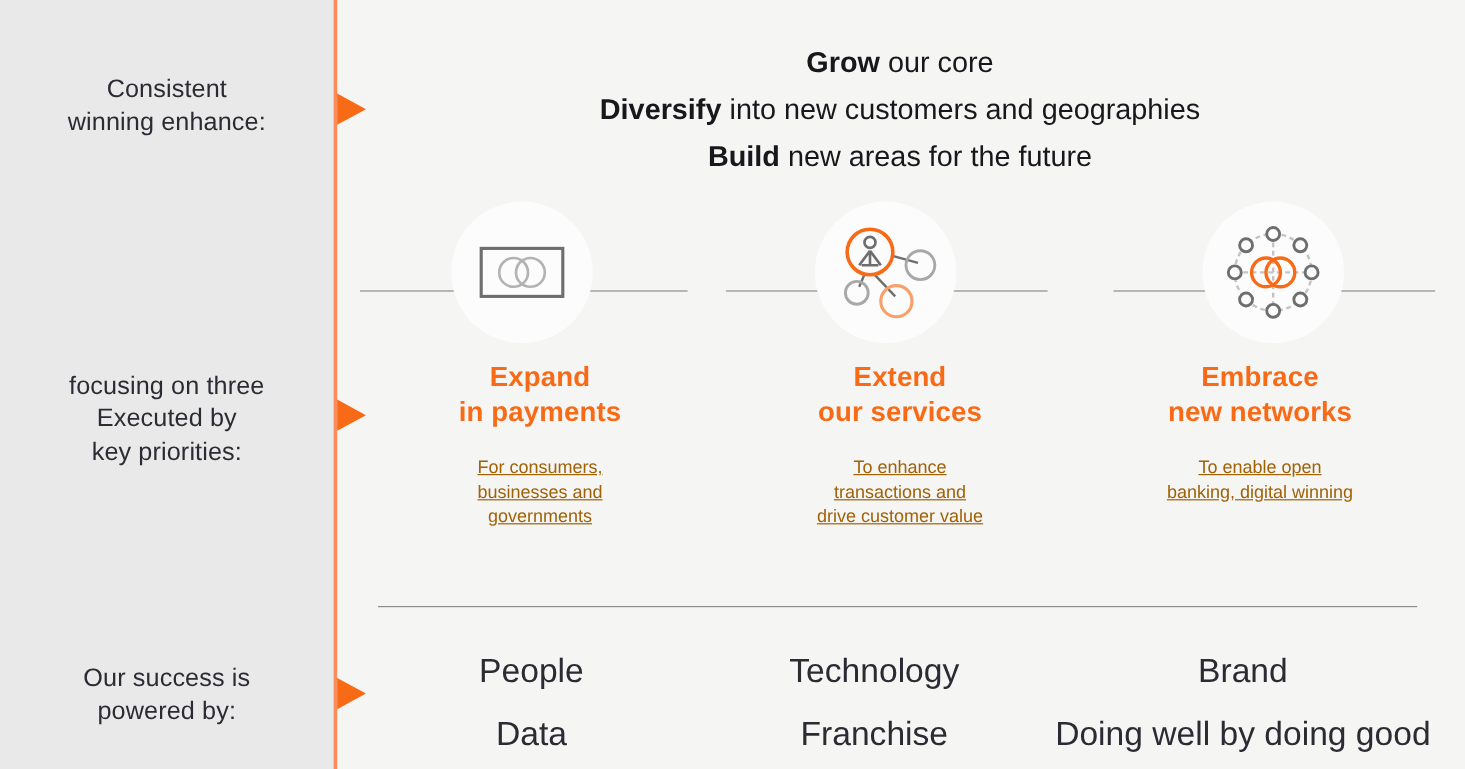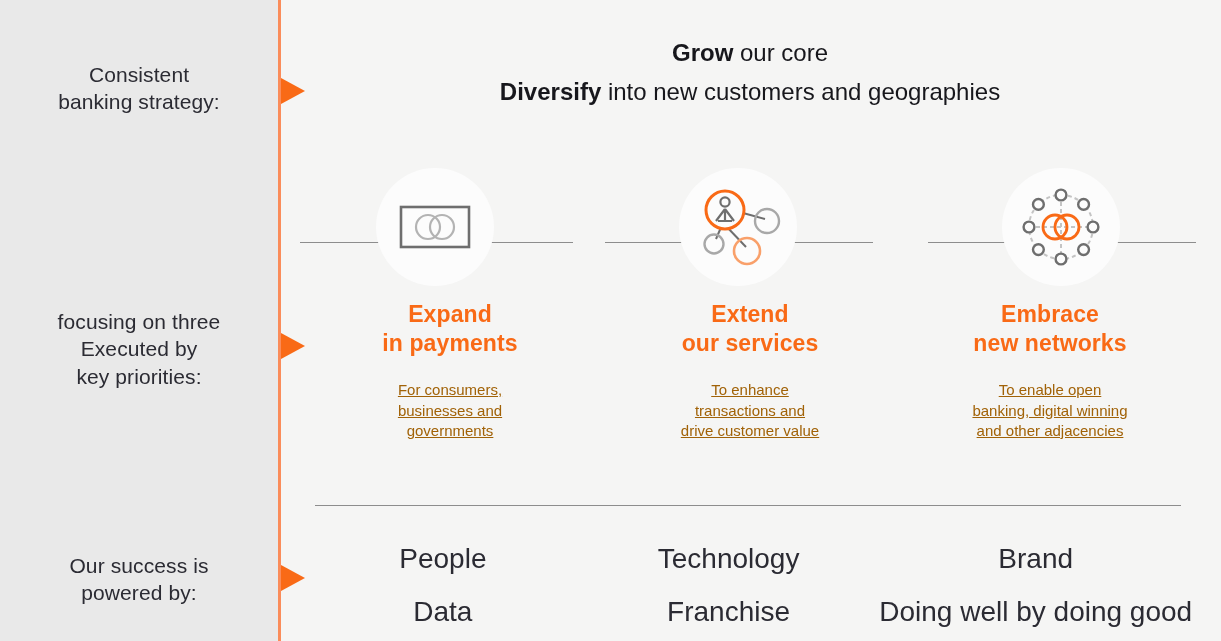"banking strategy:" div { text: banking strategy -> winning enhance }
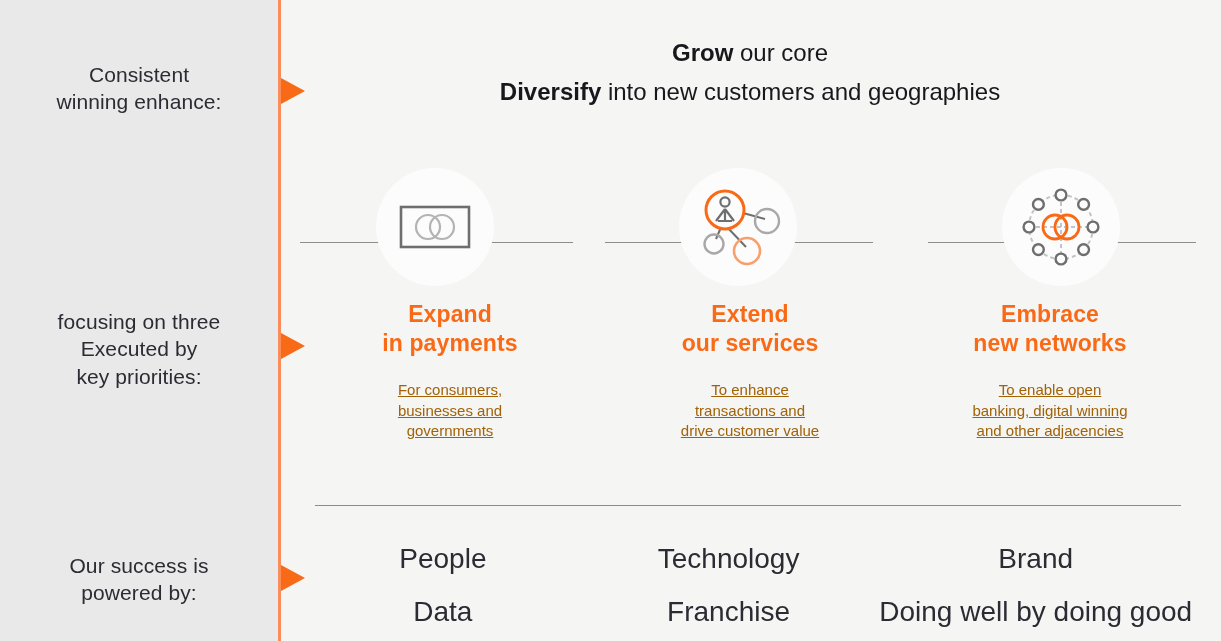"Build new areas for the" div { html: none -> <div> <b>Build</b><span> new areas for the future</span> </div> }
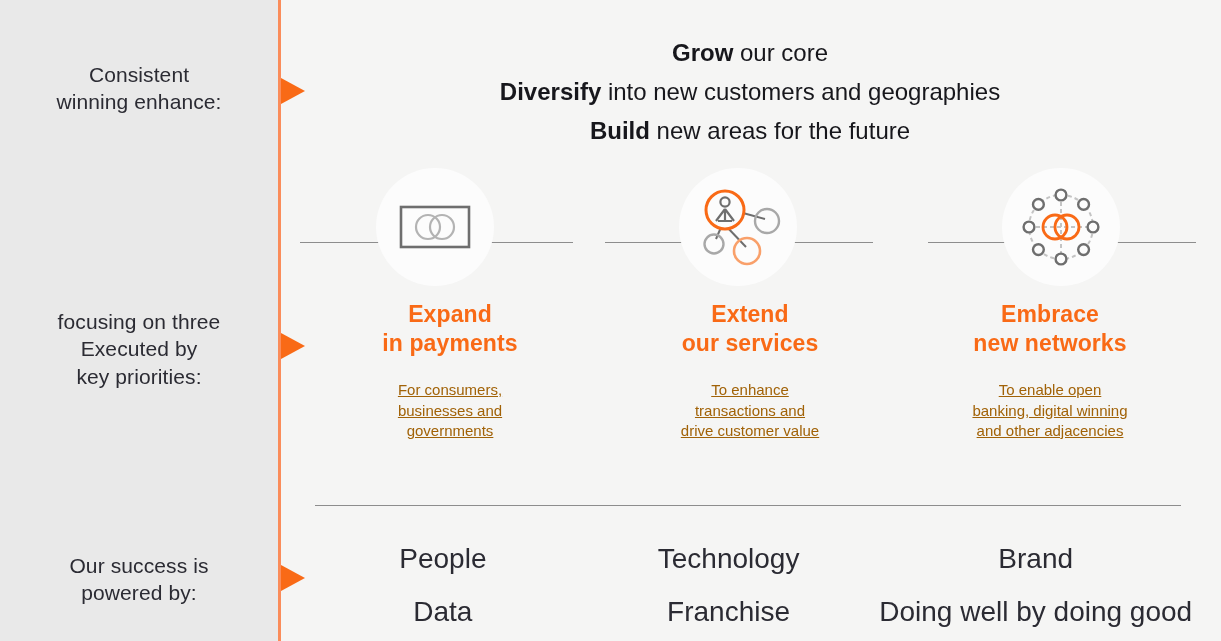"and other adjacencies" div { html: <div>and other adjacencies</div> -> none }
